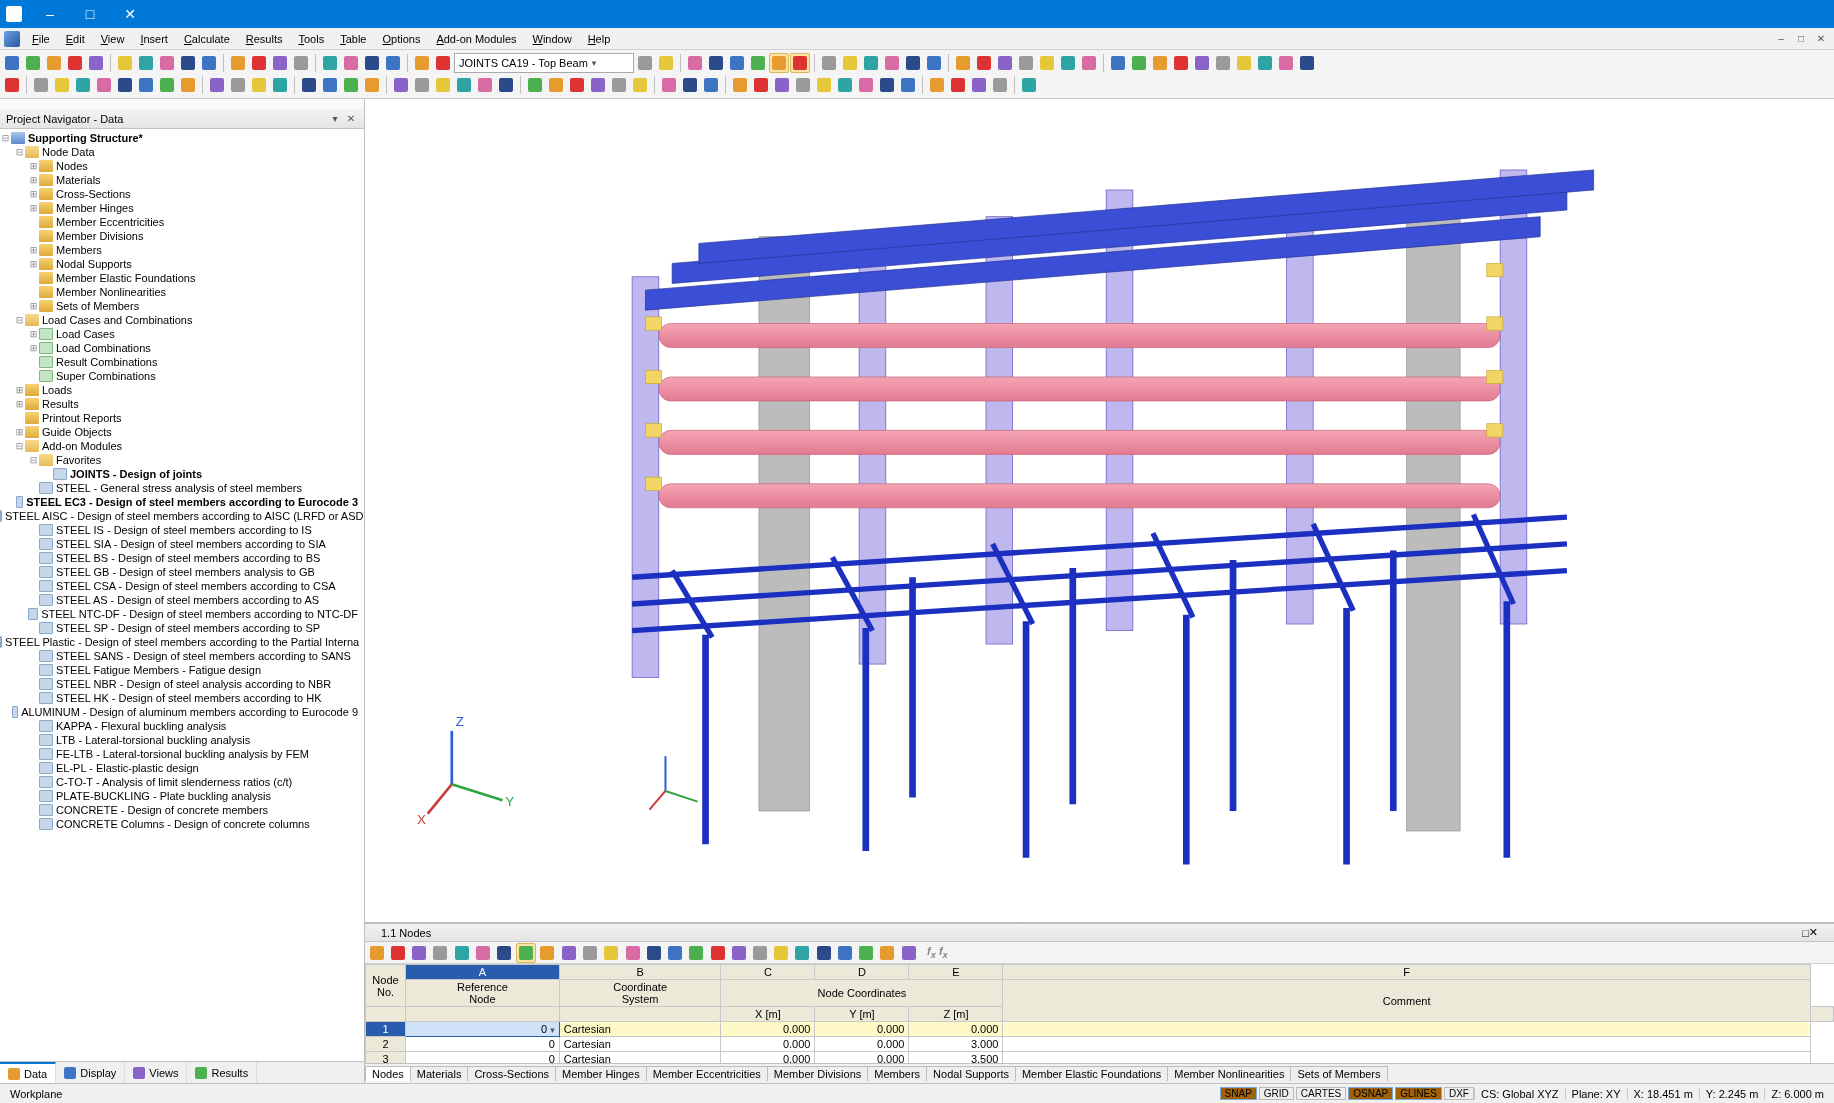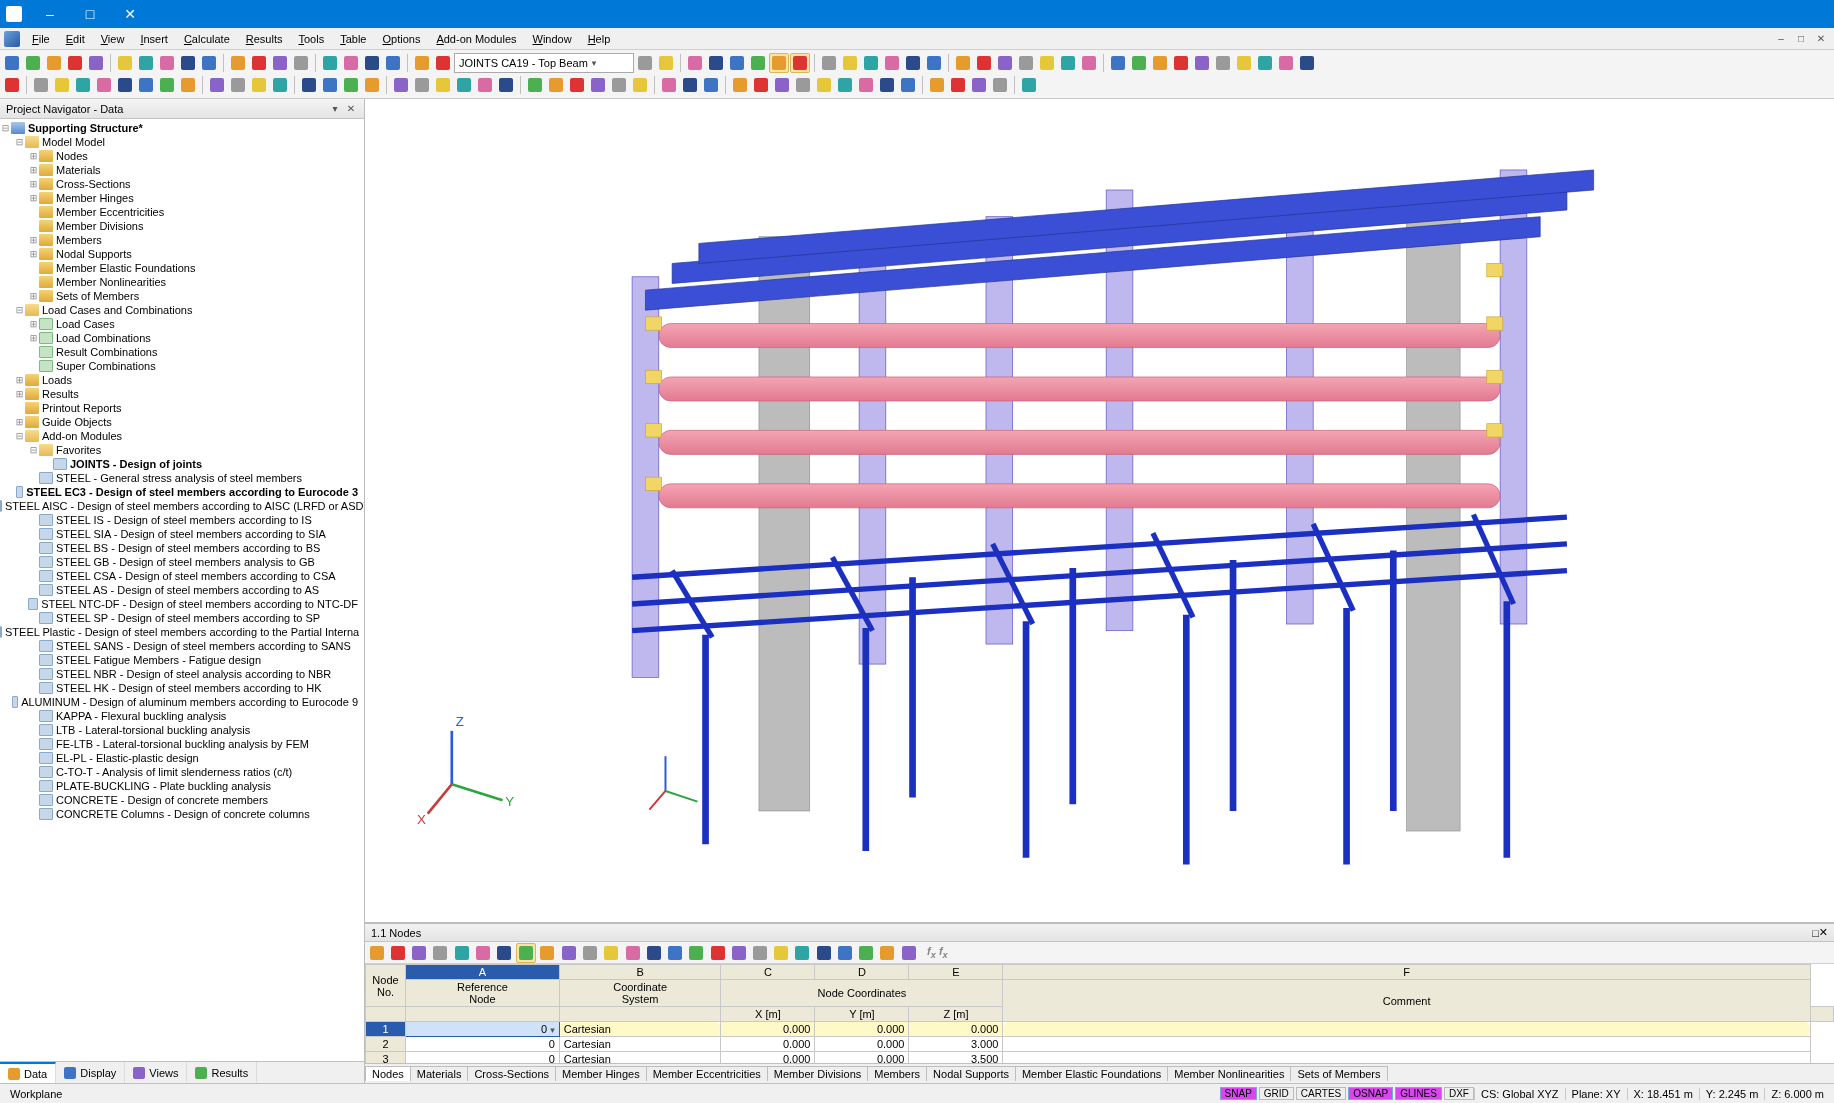"Project Navigator - Data" .panel-title { margin-top: none -> 10px }
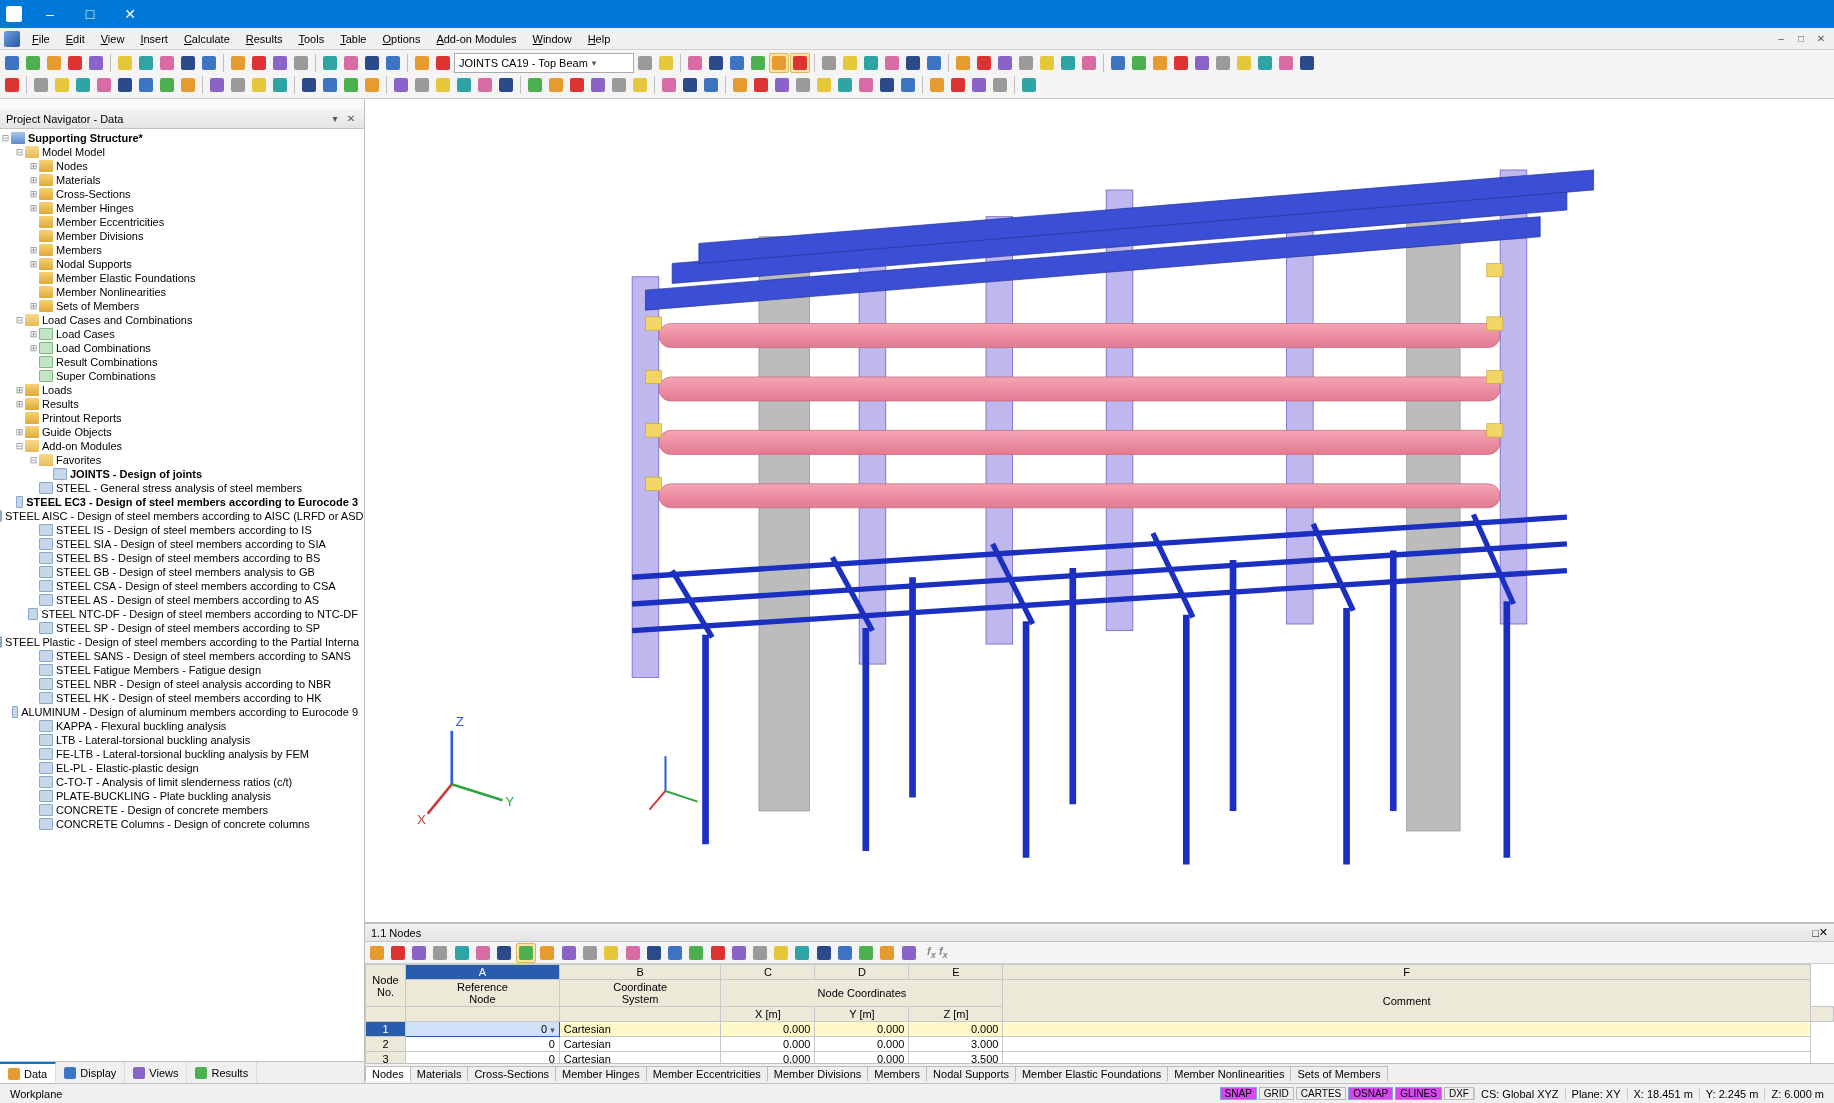"Model Model" span.lbl { text: Model Model -> Node Data }
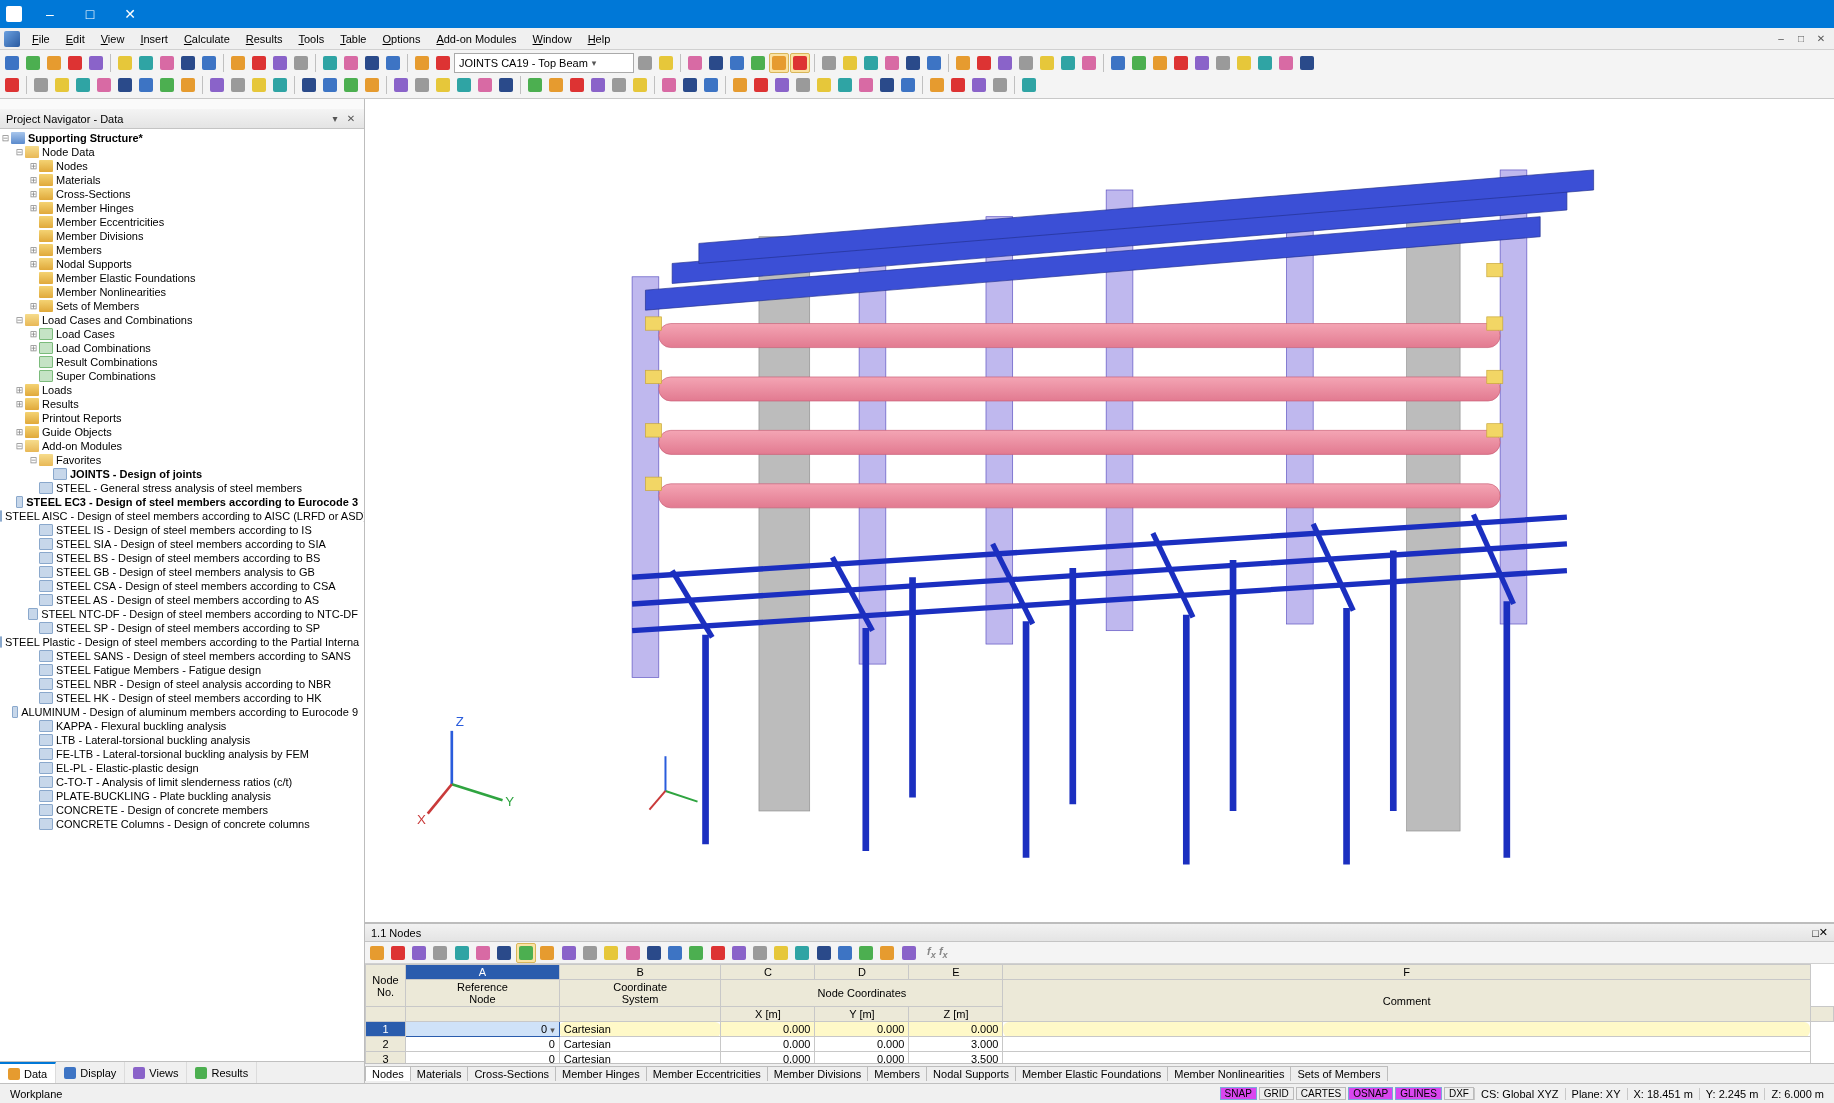"1.1 Nodes" .table-title { padding: 0 6px -> 0 16px }
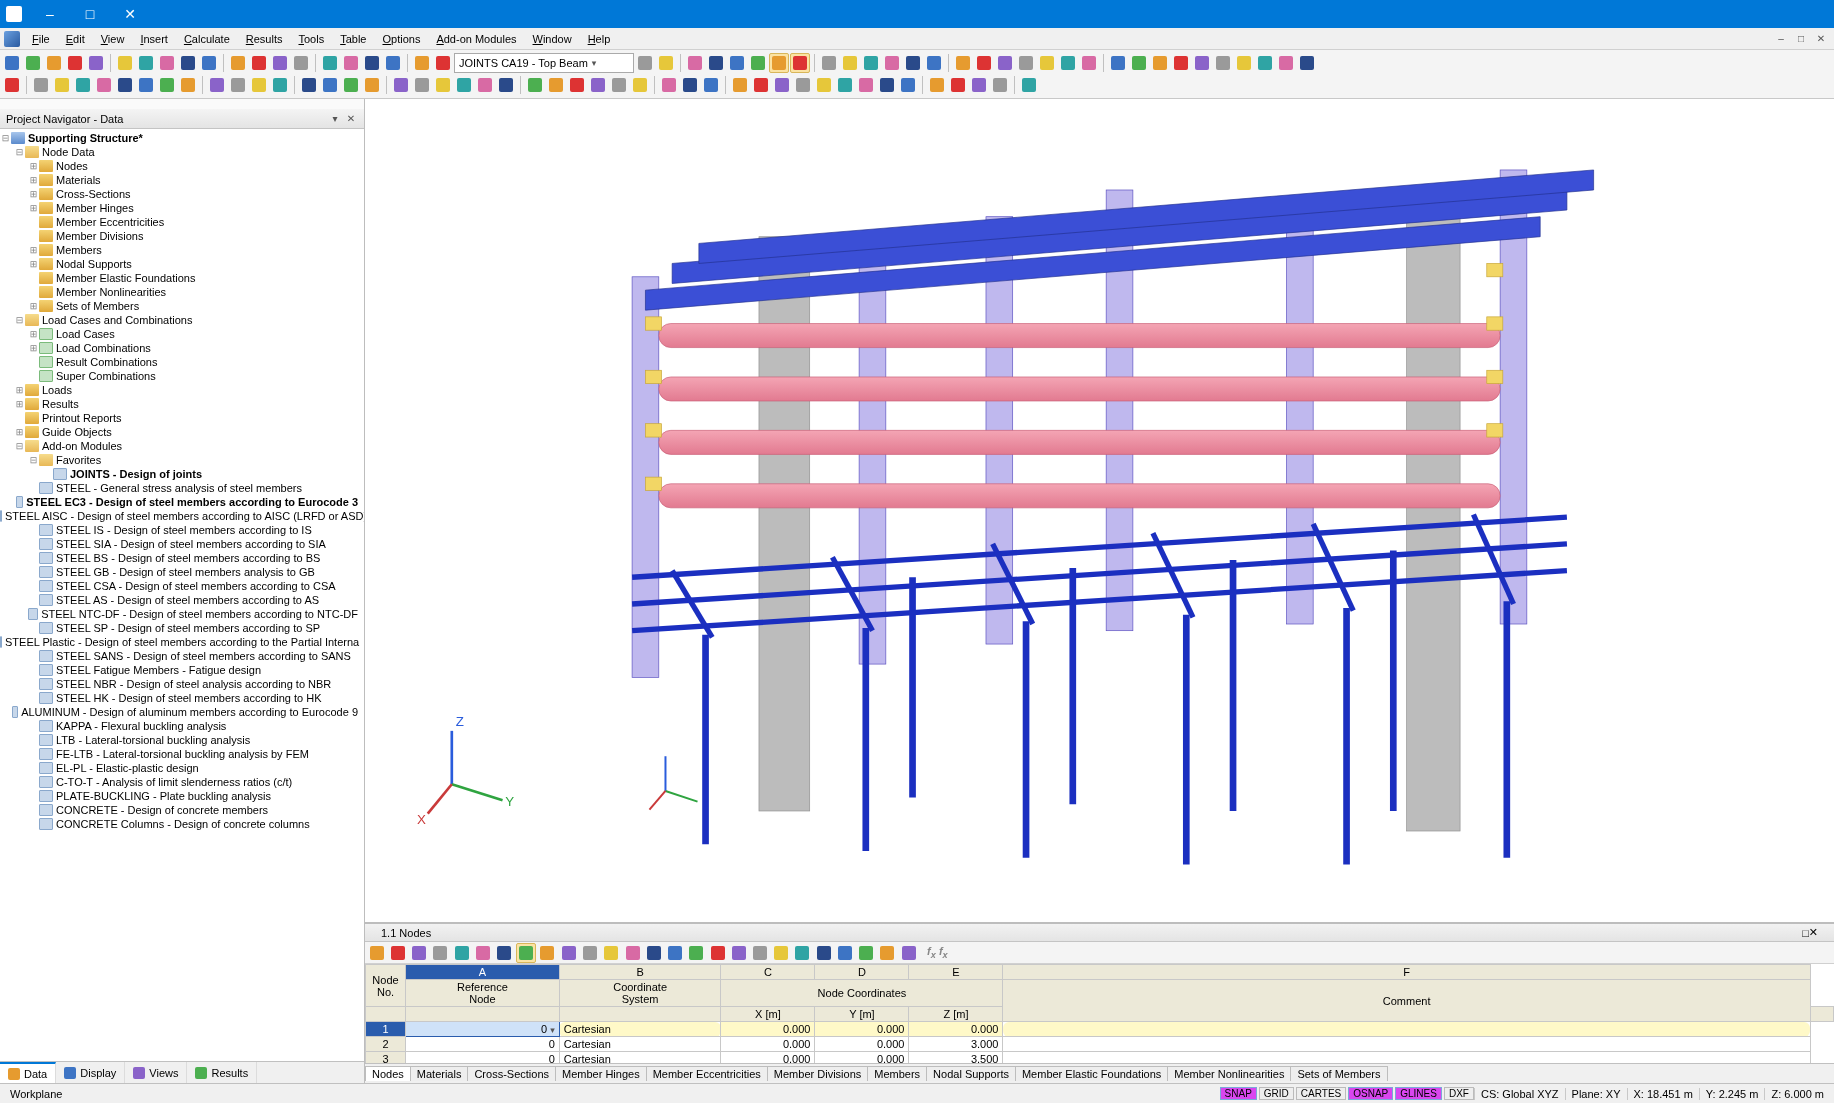"SNAP" .statusbar .toggle.on { background: #d946ef -> #a16207 }
